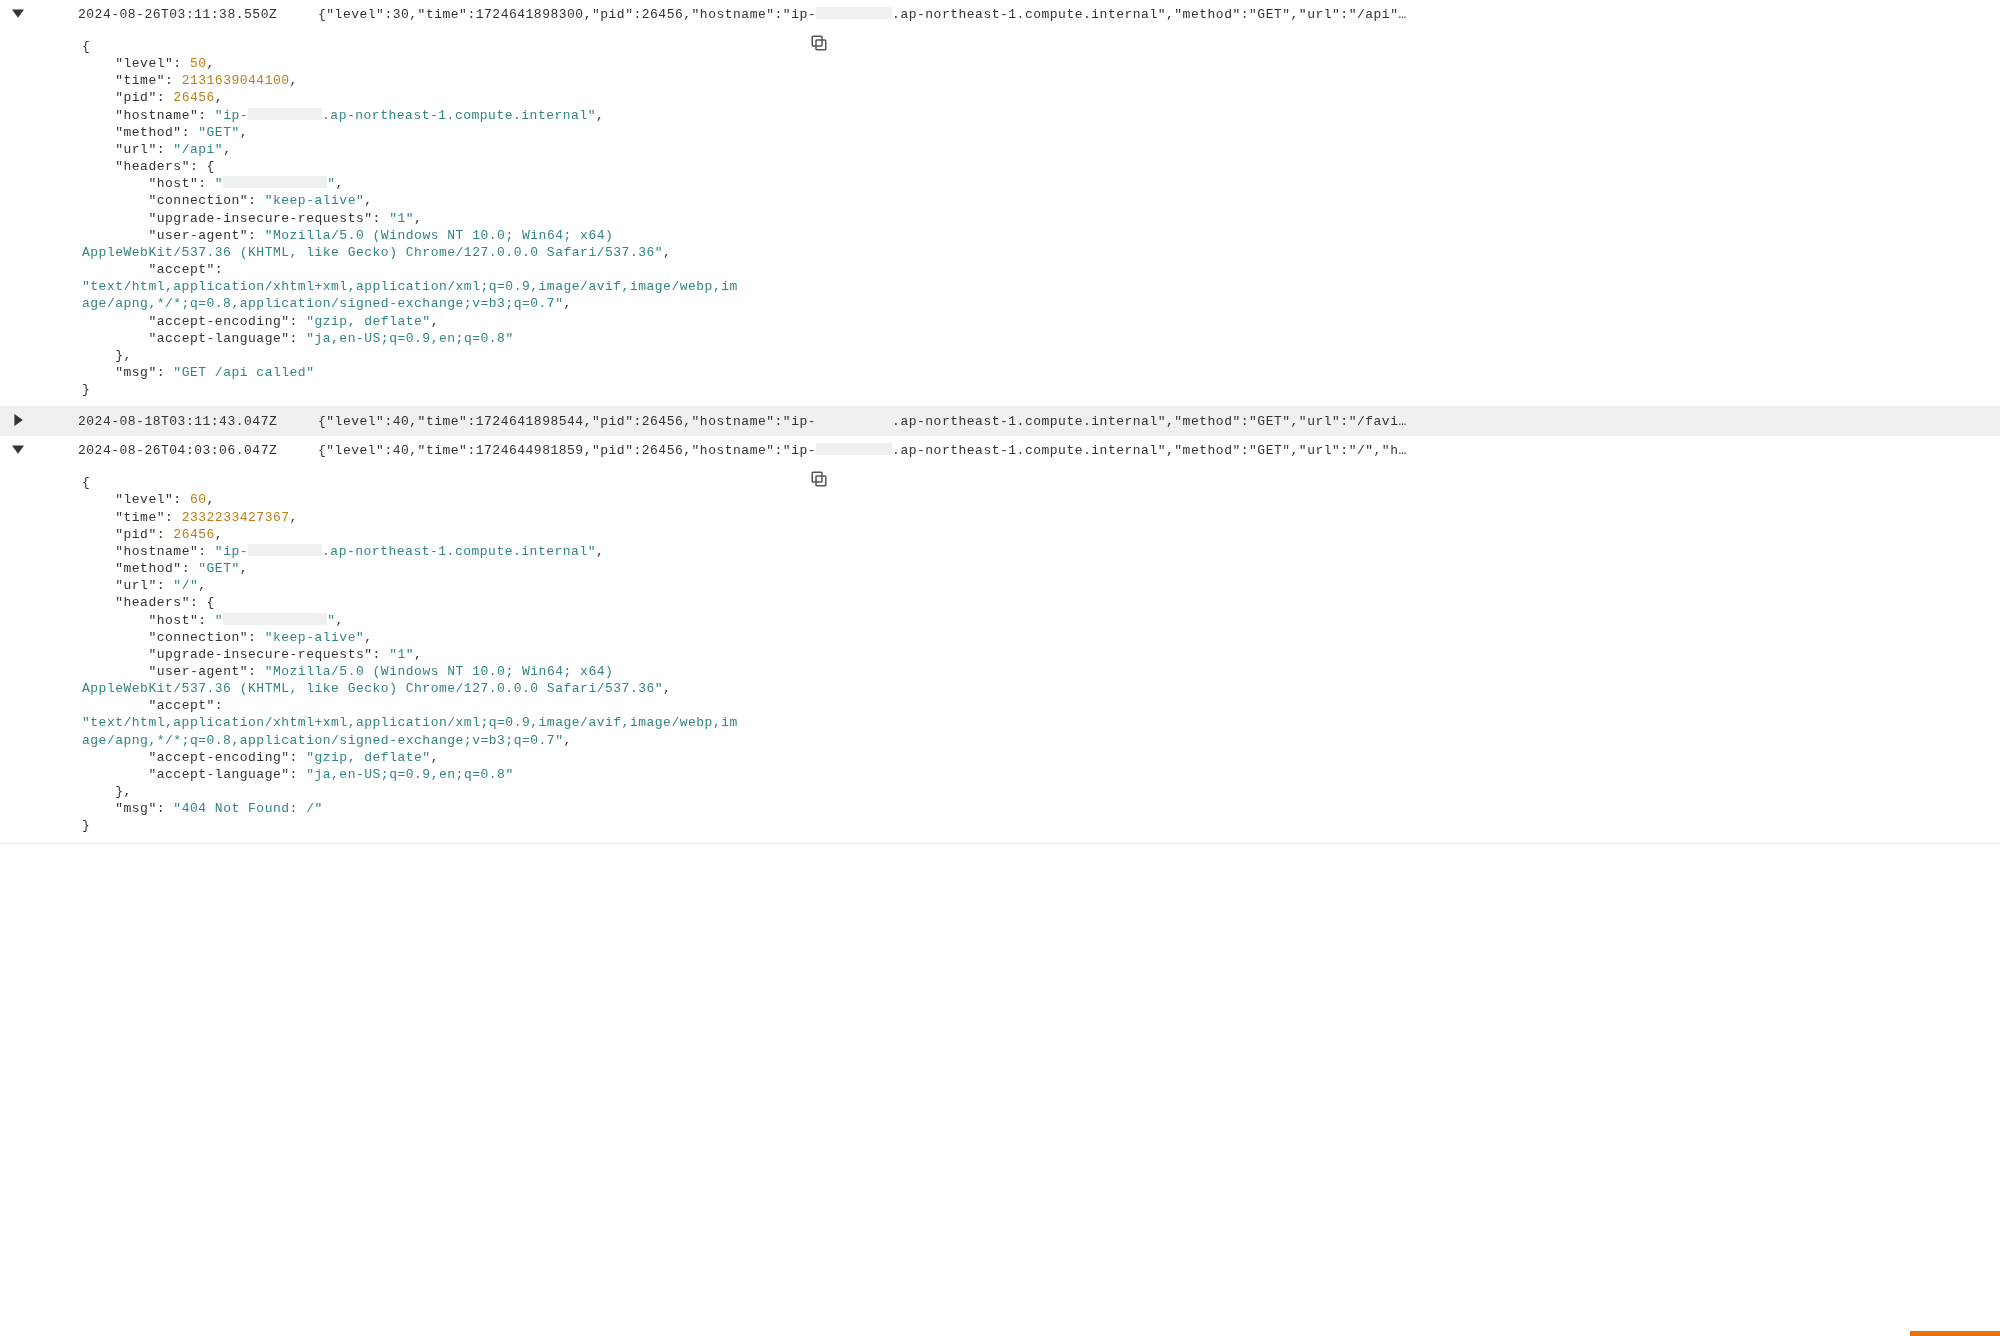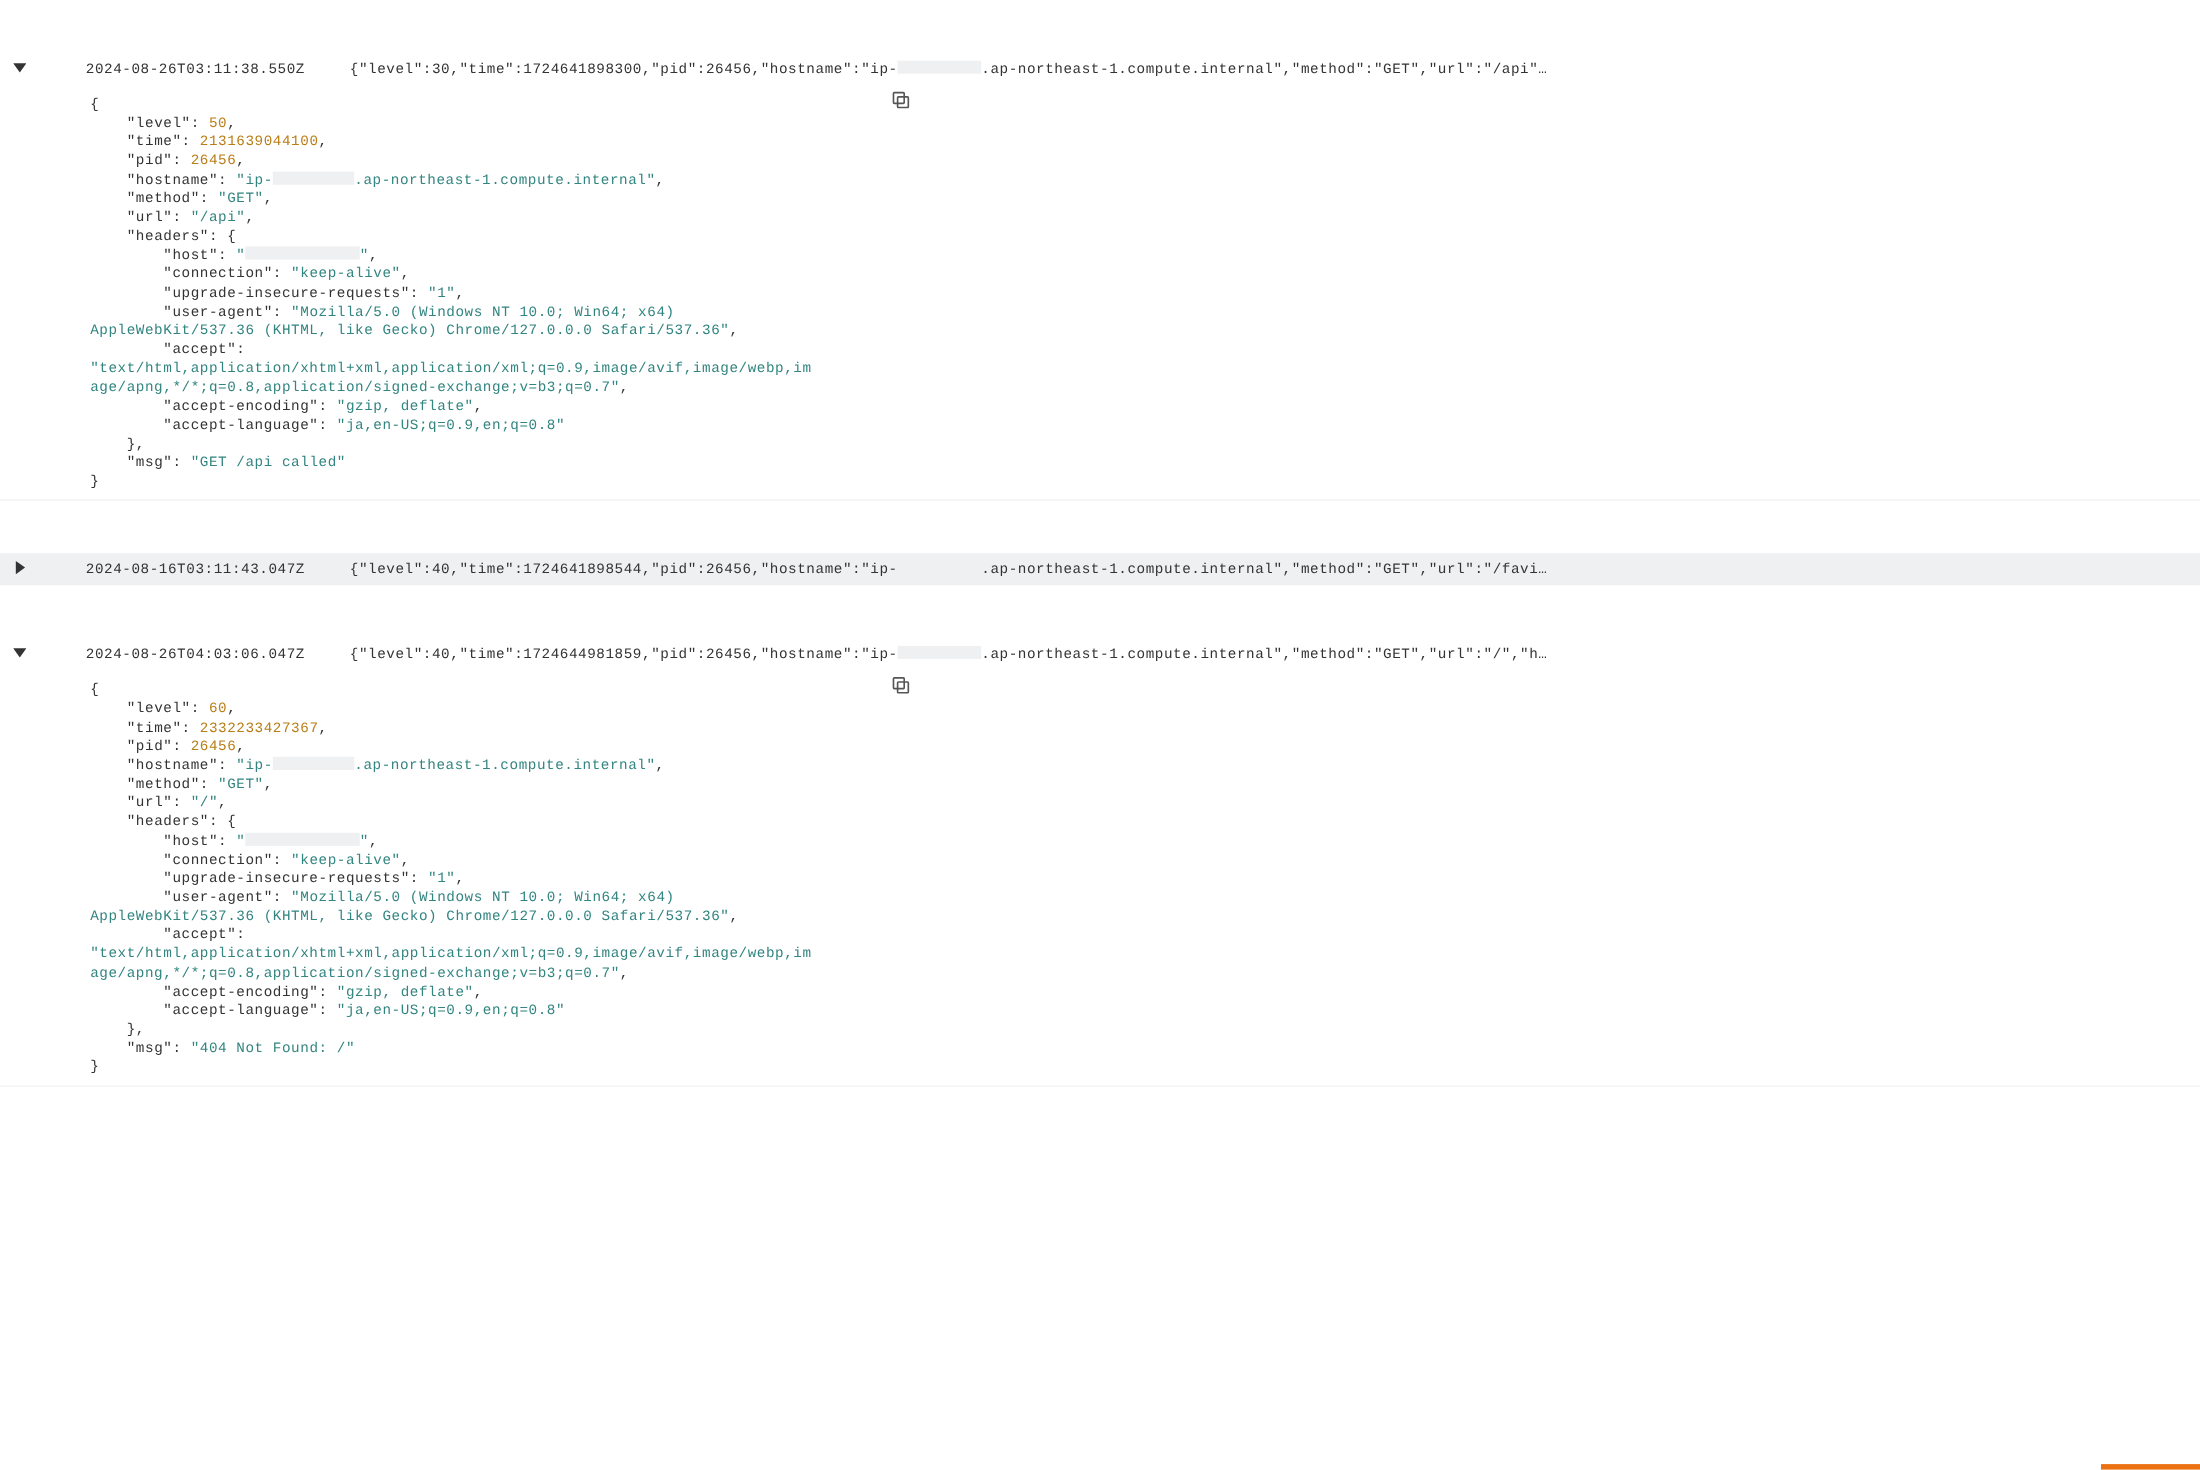"2024-08-26T03:11:38.550Z" .log-entry { margin-top: 48px -> none }
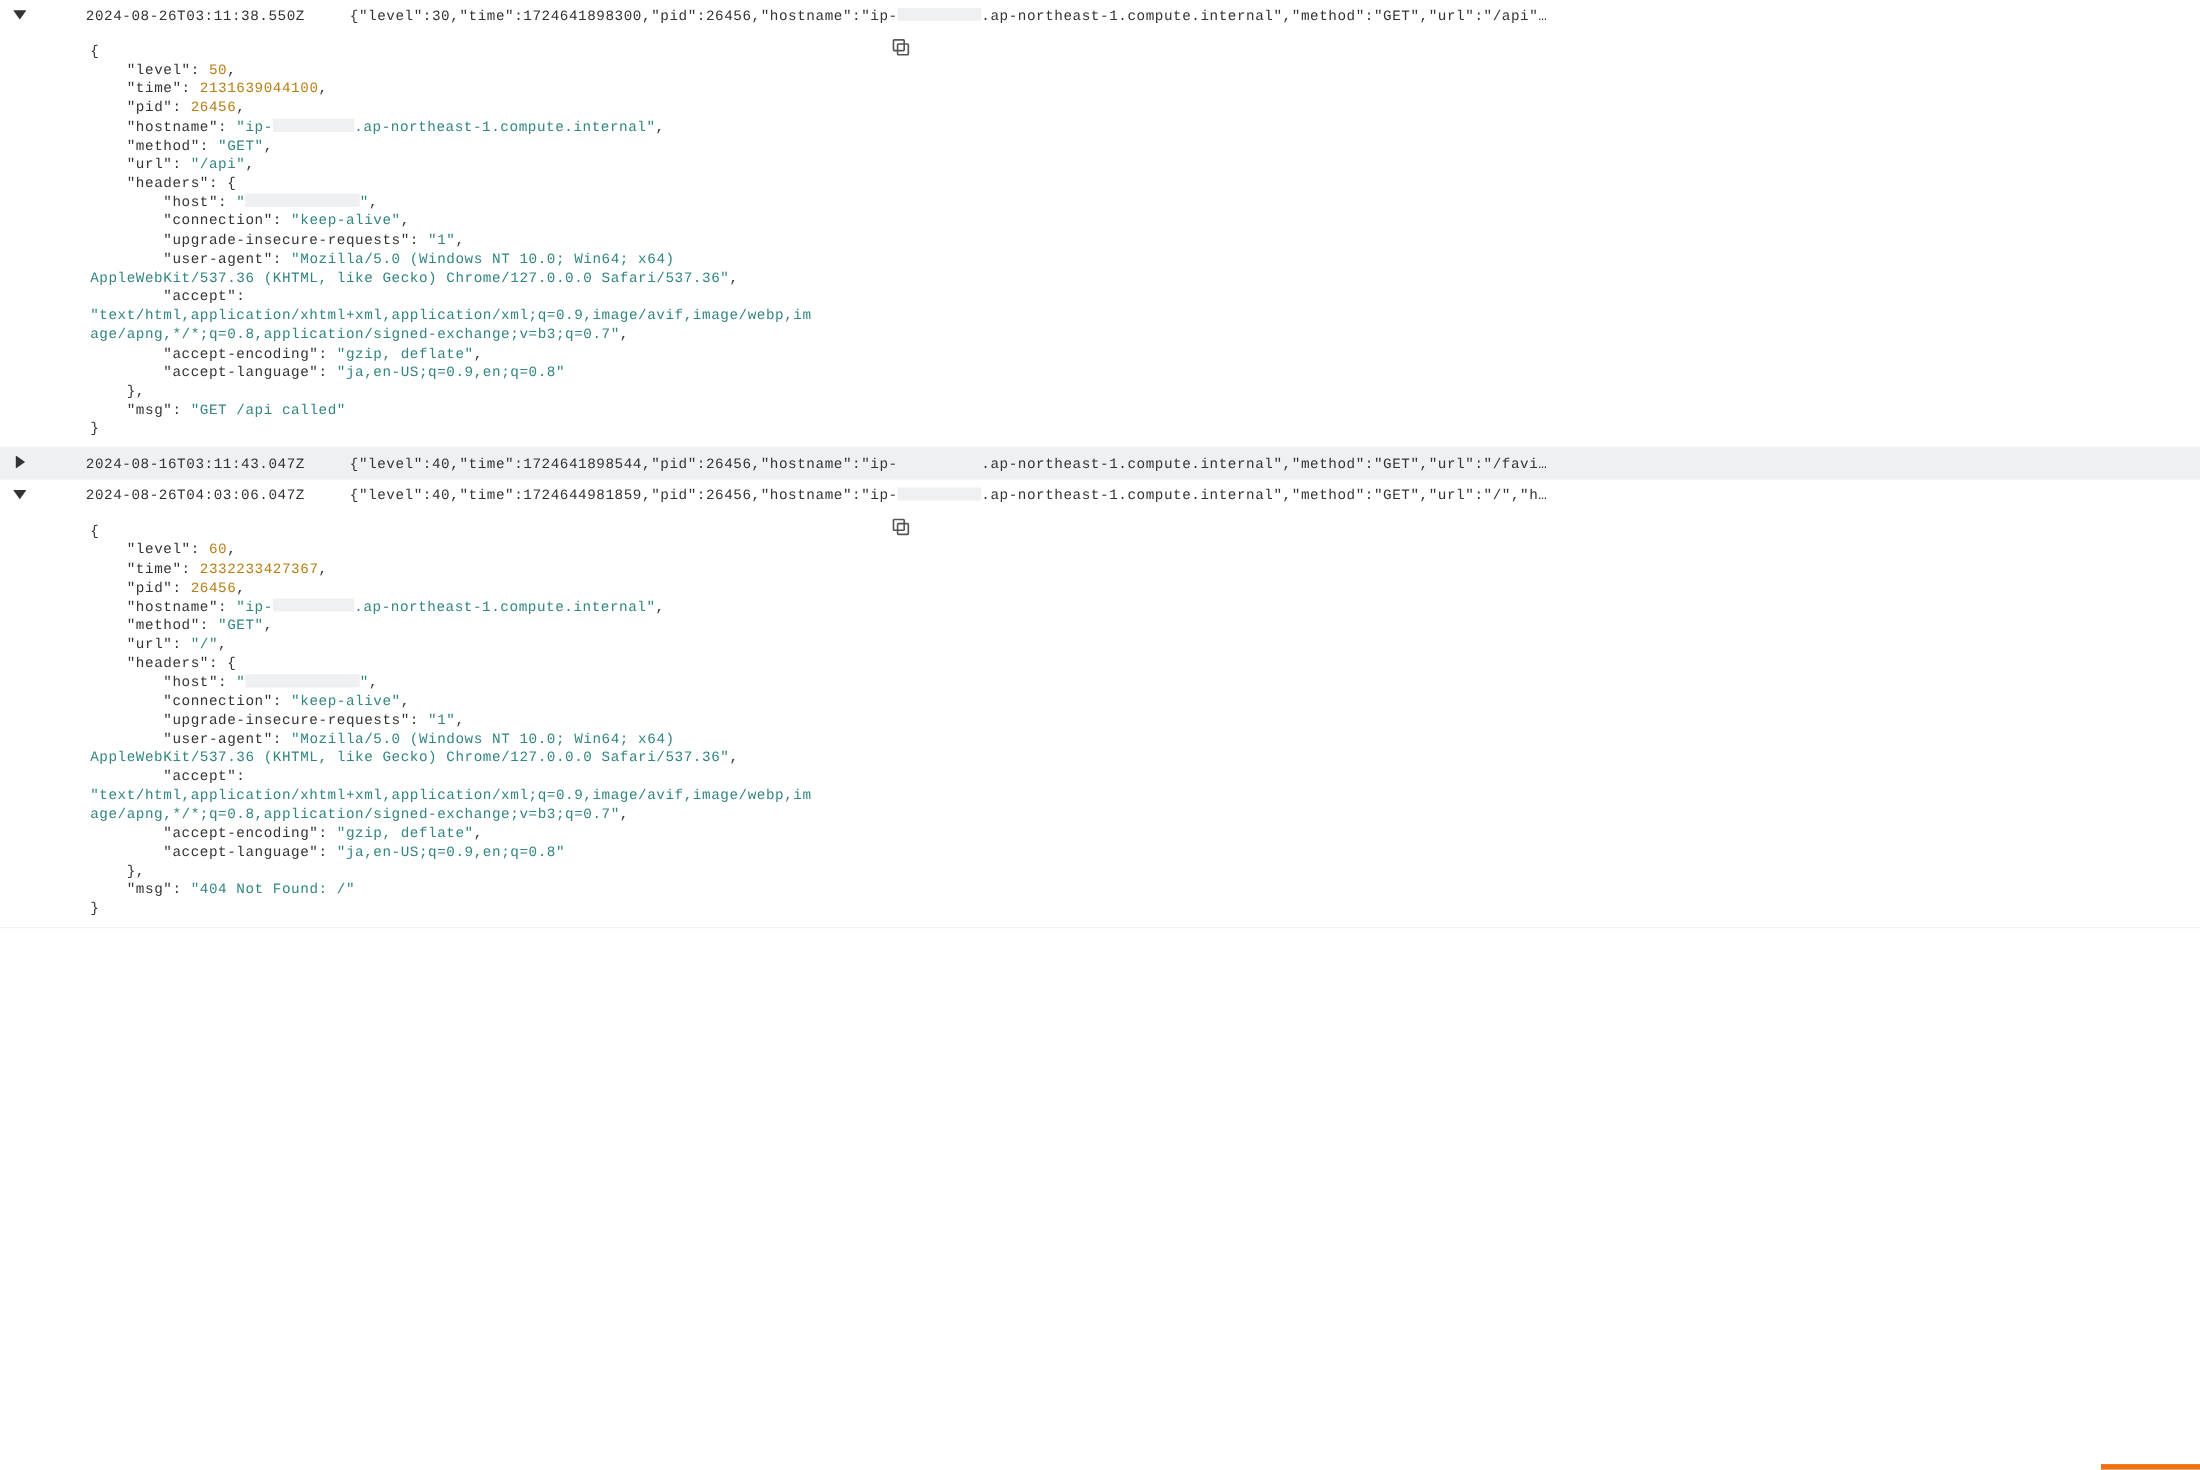"2024-08-16T03:11:43.047Z" span.timestamp { text: 2024-08-16T03:11:43.047Z -> 2024-08-18T03:11:43.047Z }
